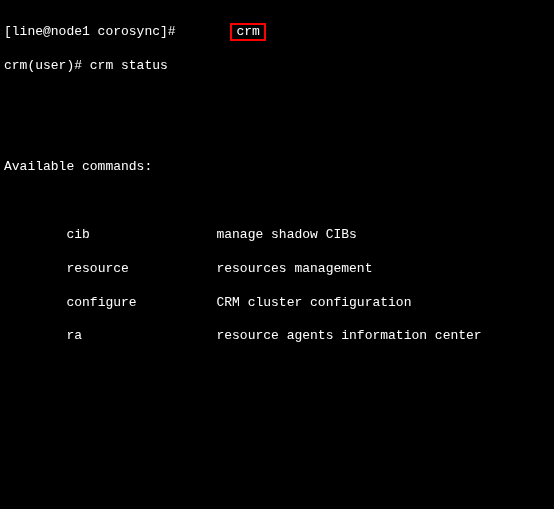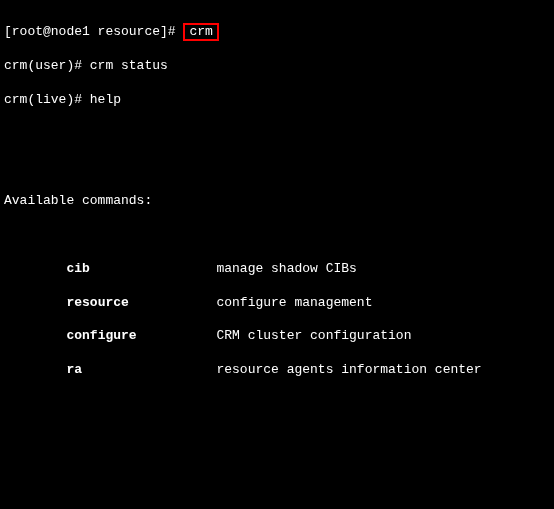"[root@node1 resource]#" span { text: root@node1 resource -> line@node1 corosync }
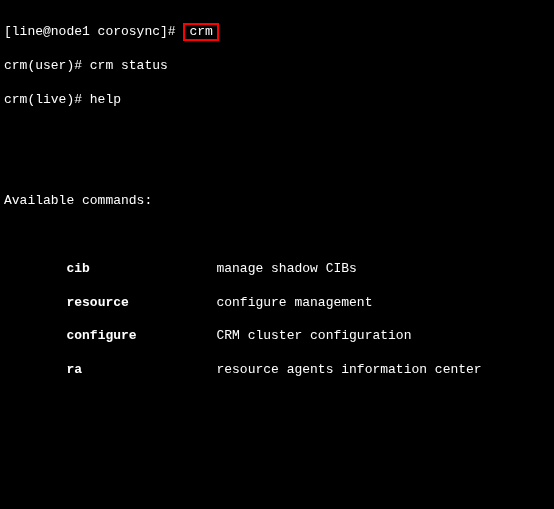"crm" .hl { margin-left: none -> 47px }
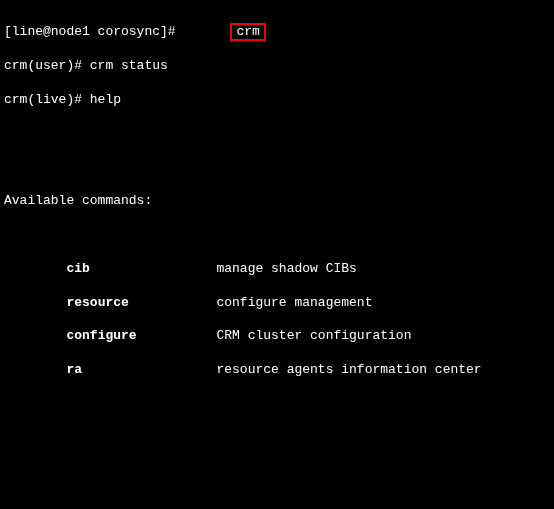"crm(live)# help" div.row { html: <div>crm(live)# help</div> -> none }
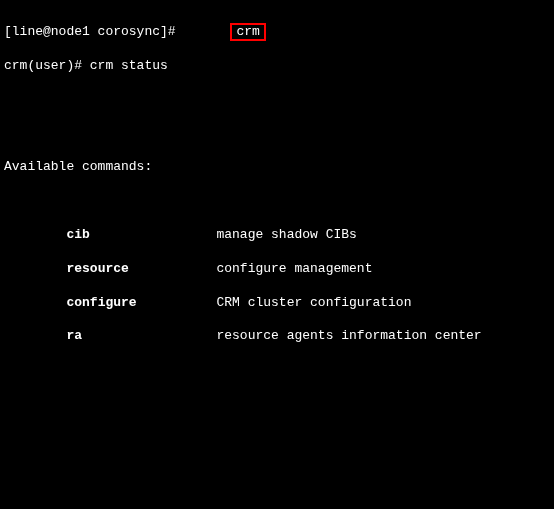"cib" .cmdcol { font-weight: bold -> none }
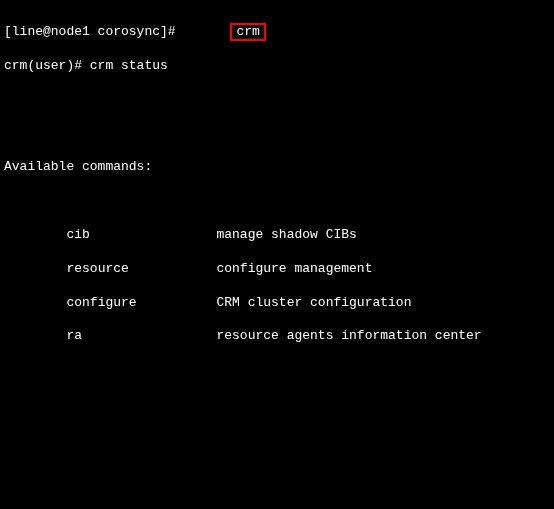"configure management" span { text: configure -> resources }
